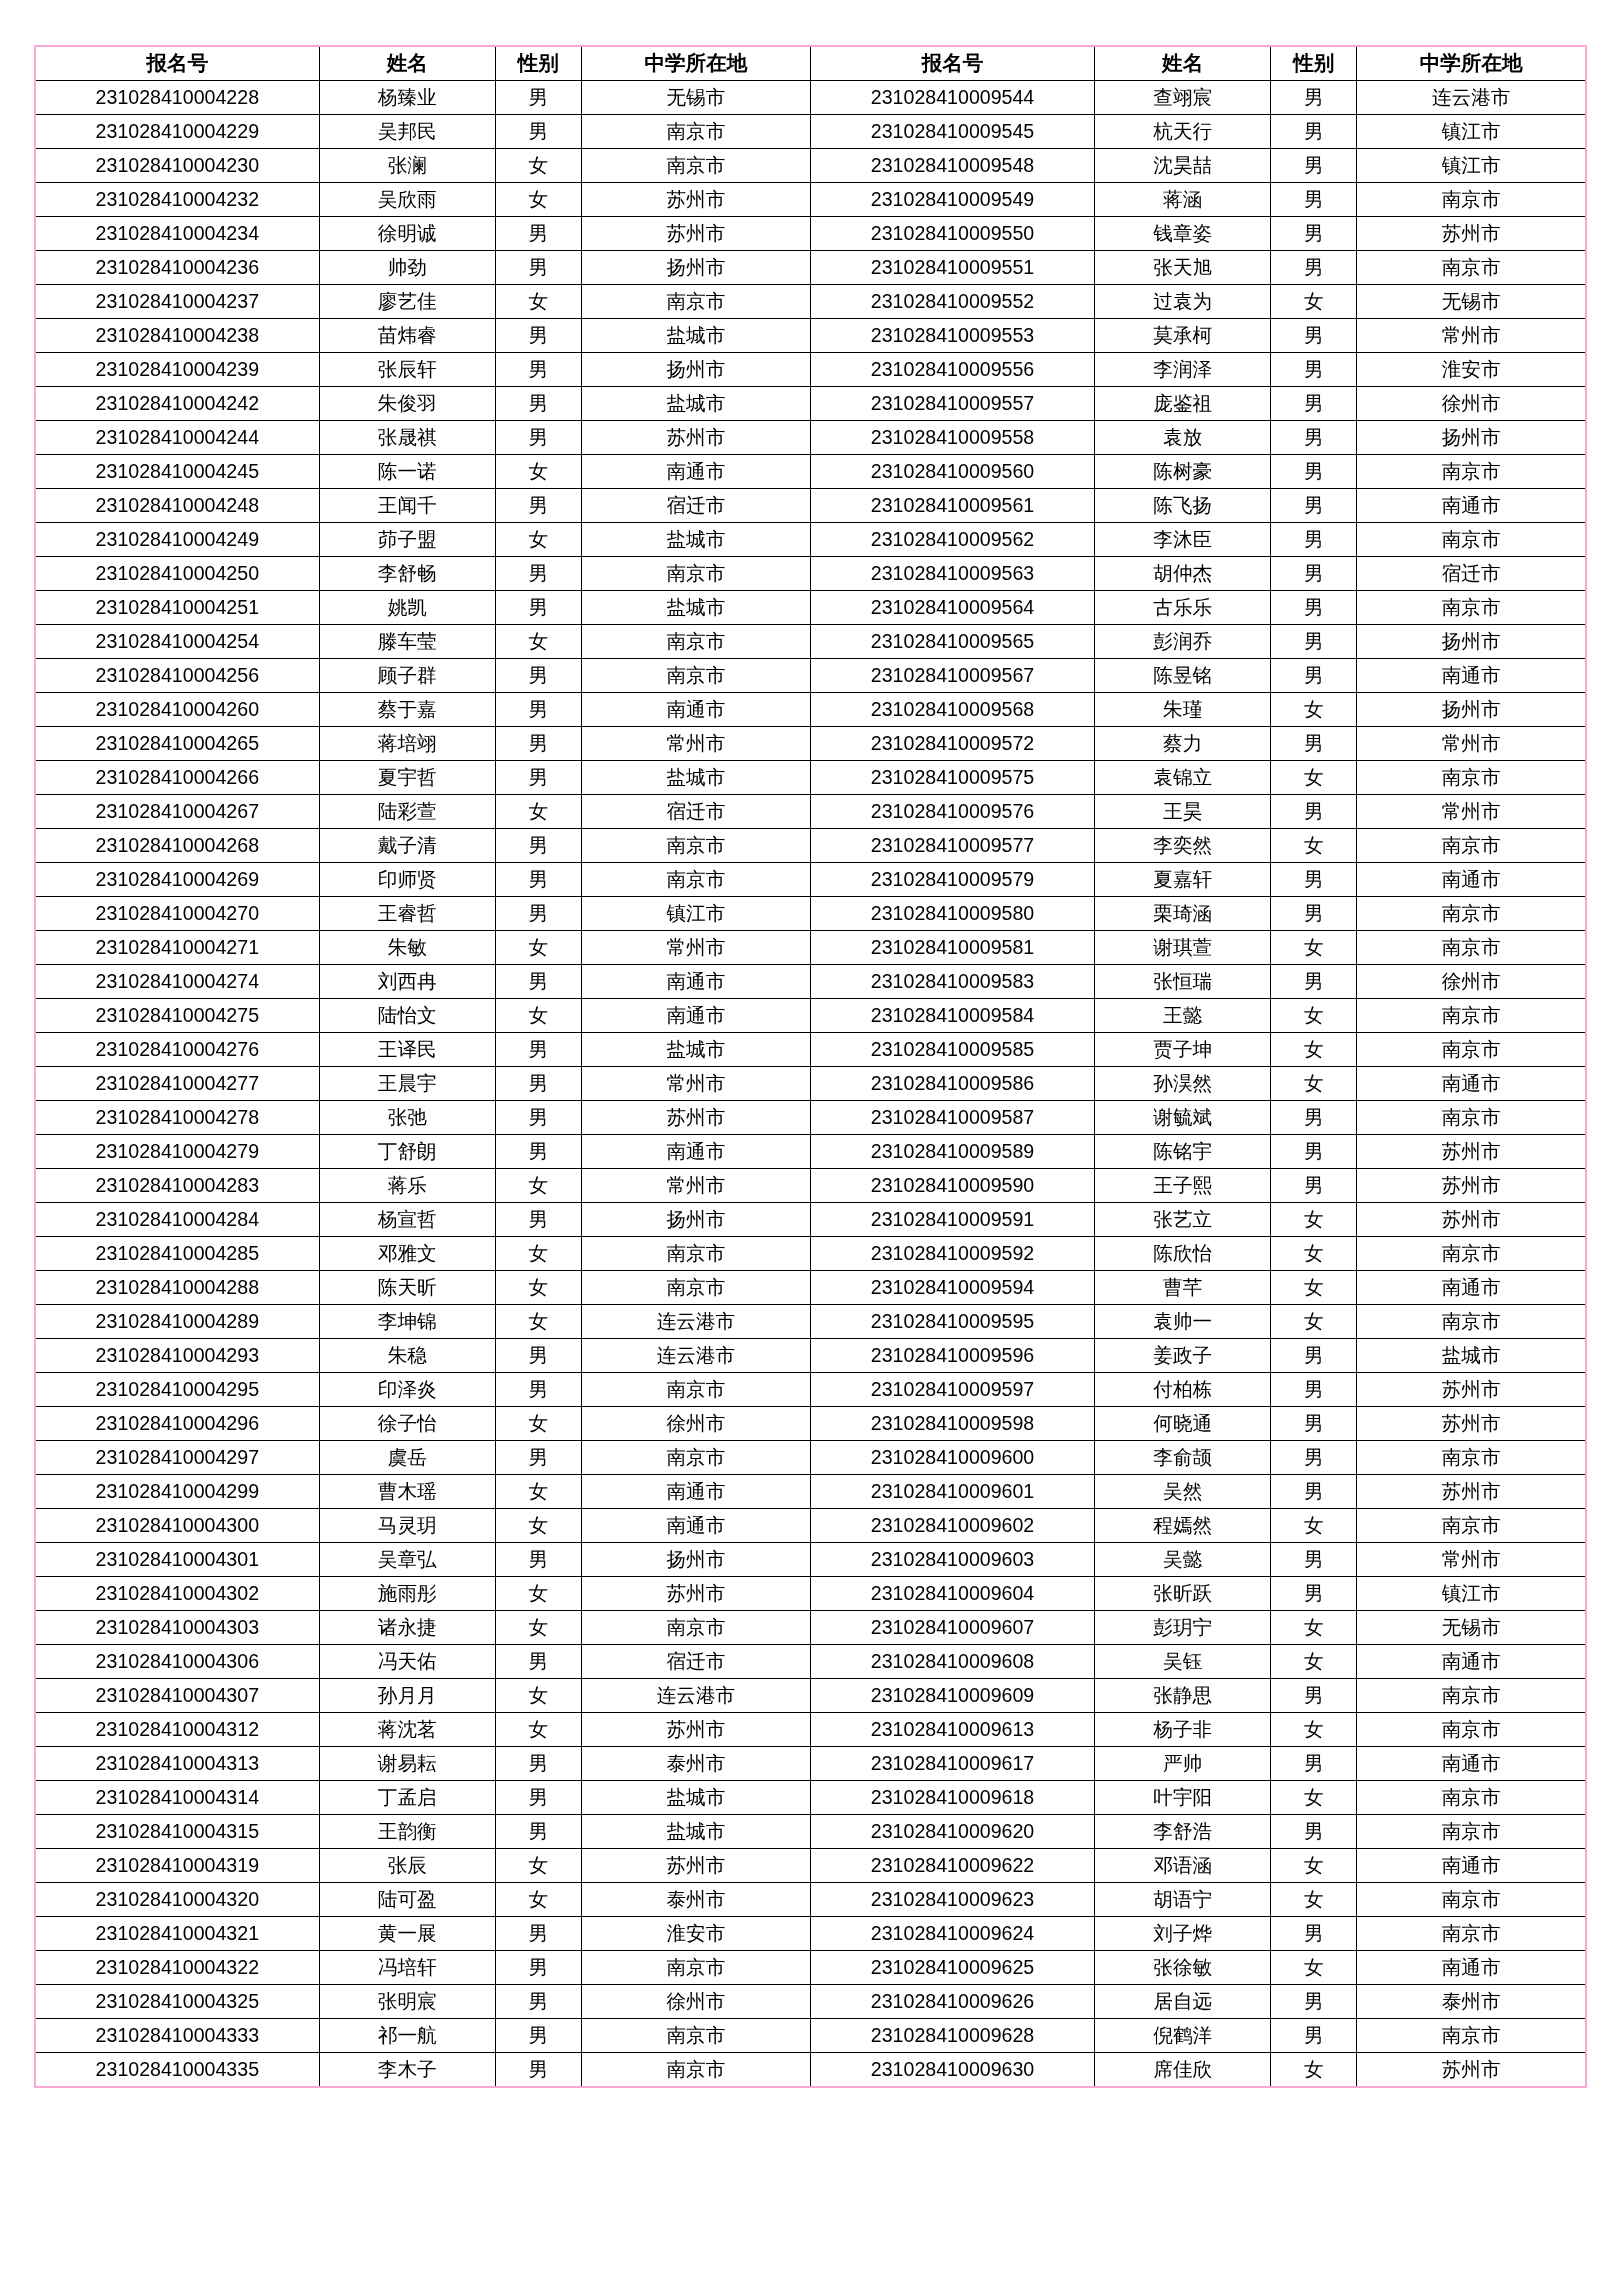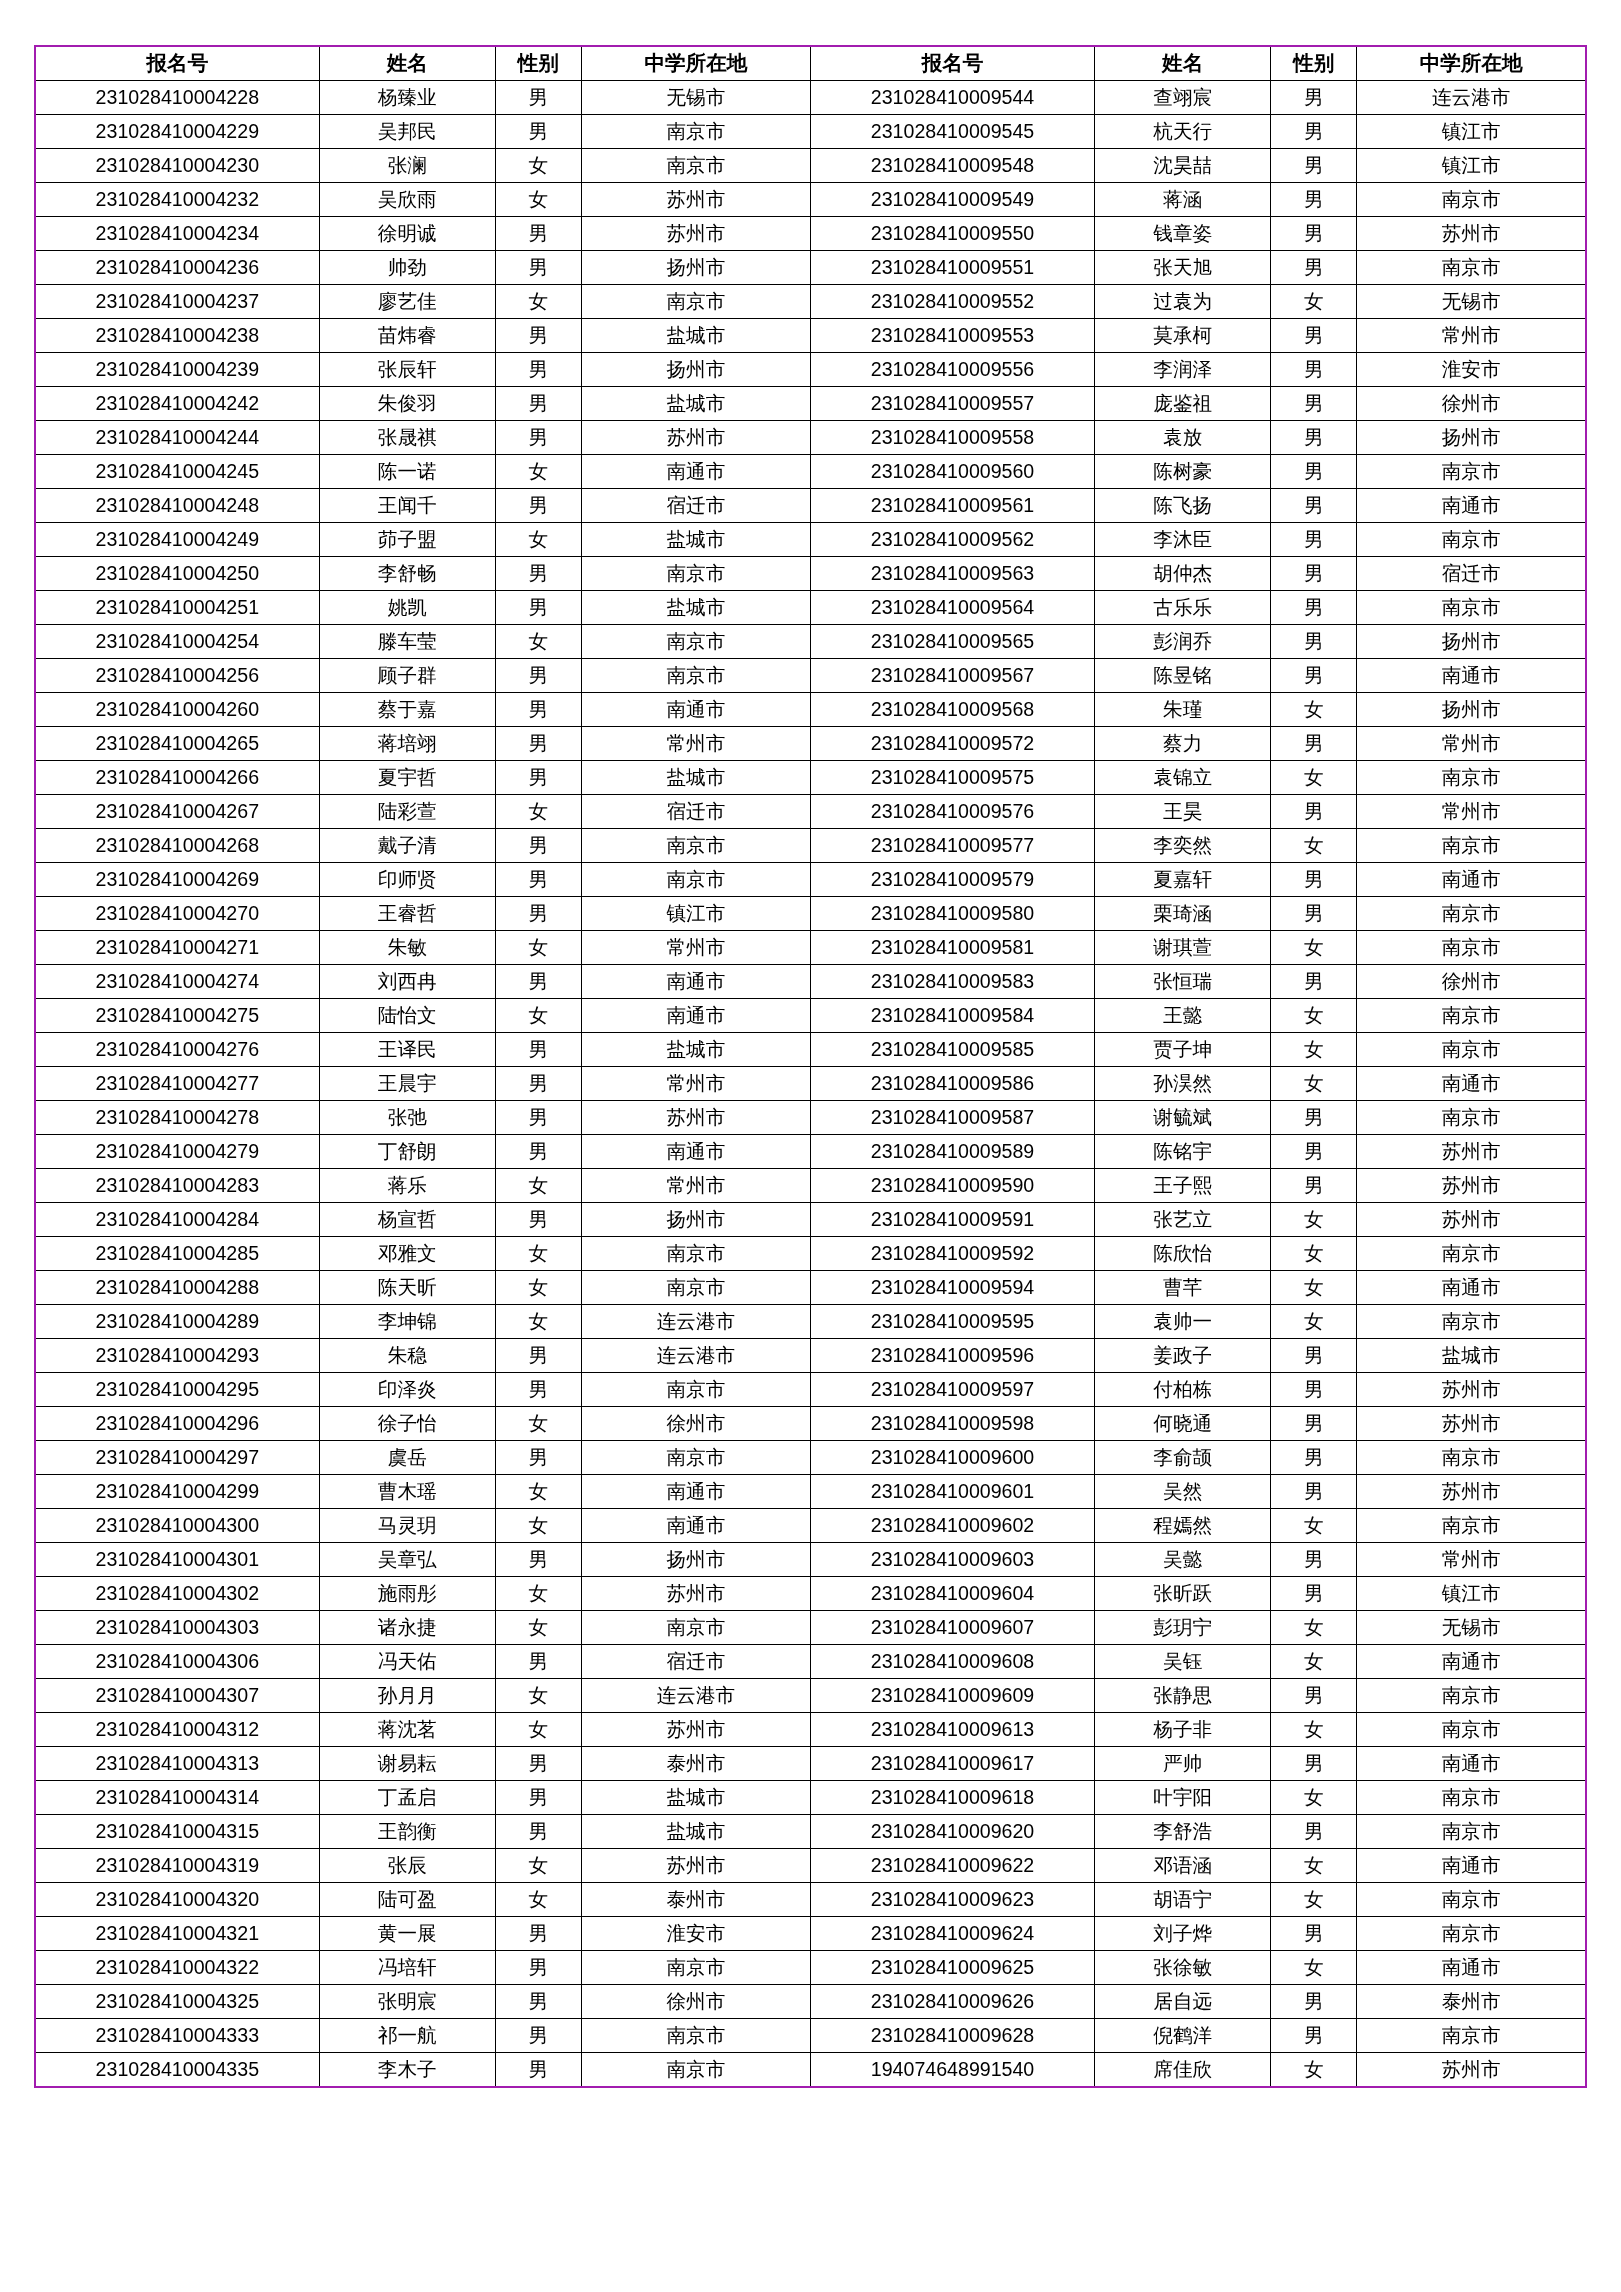"报名号" table.roster { border: 2px solid #a21caf -> 2px solid #f9a8d4 }
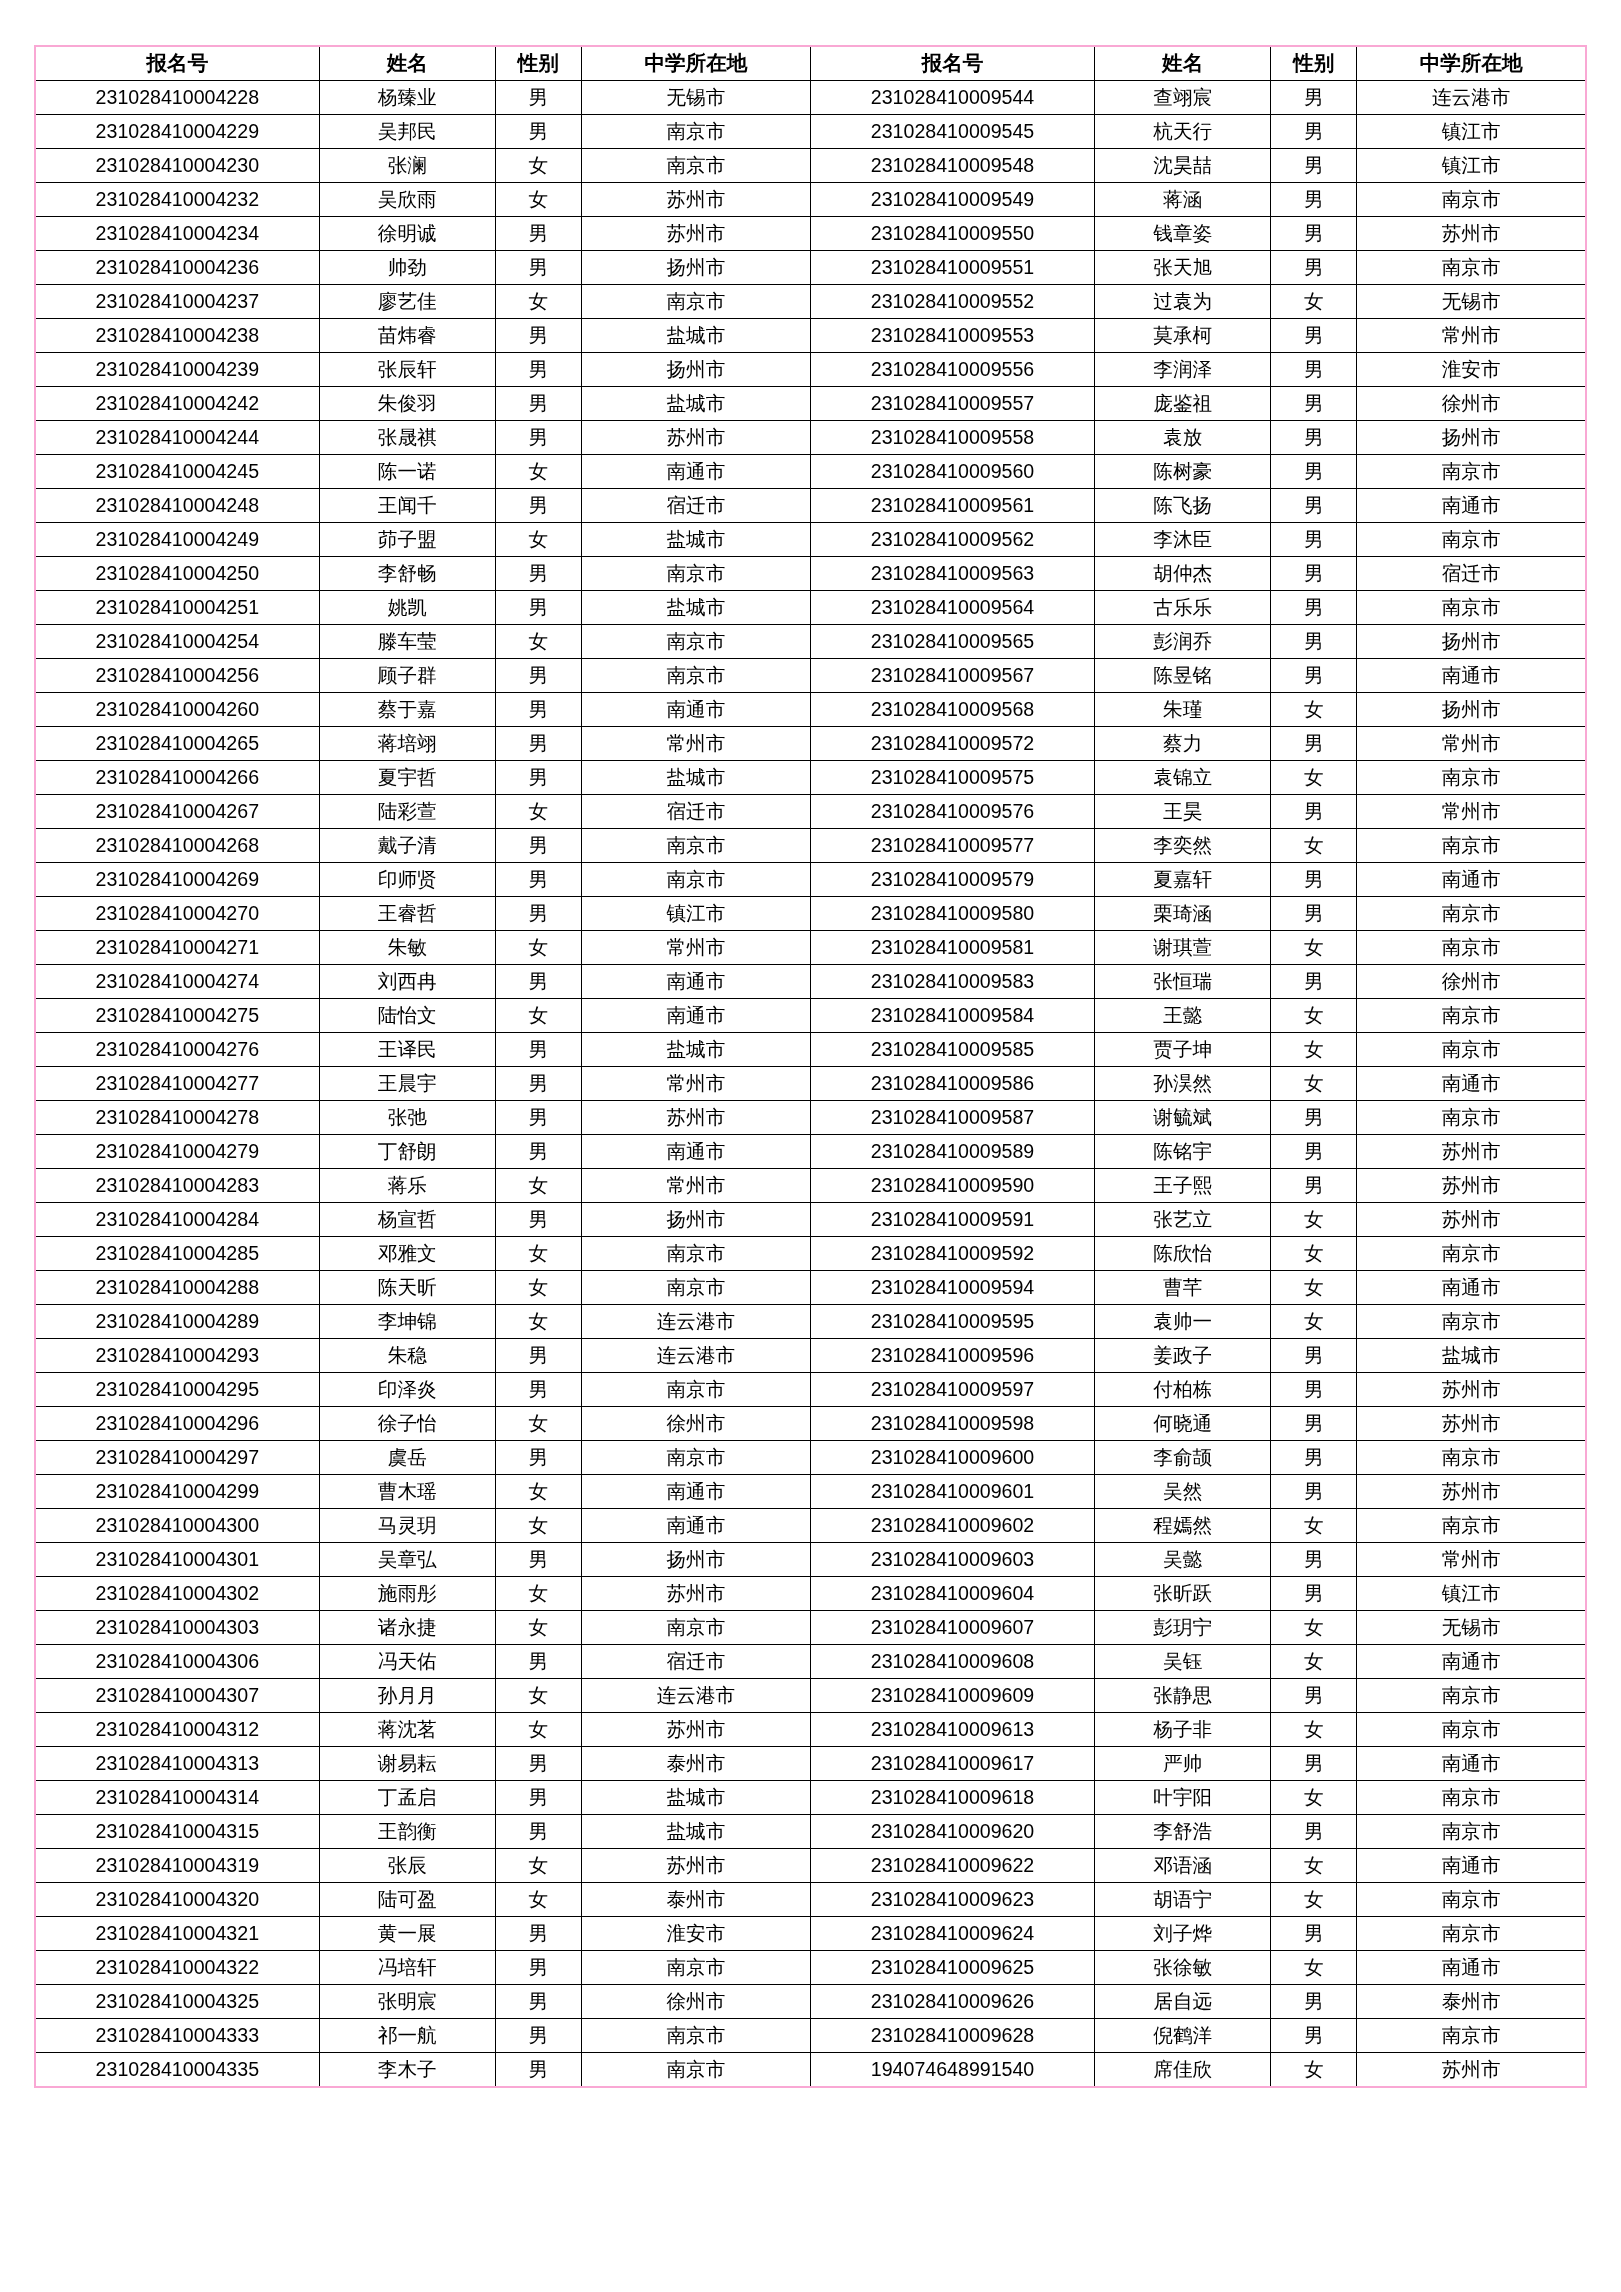"194074648991540" td { text: 194074648991540 -> 231028410009630 }
